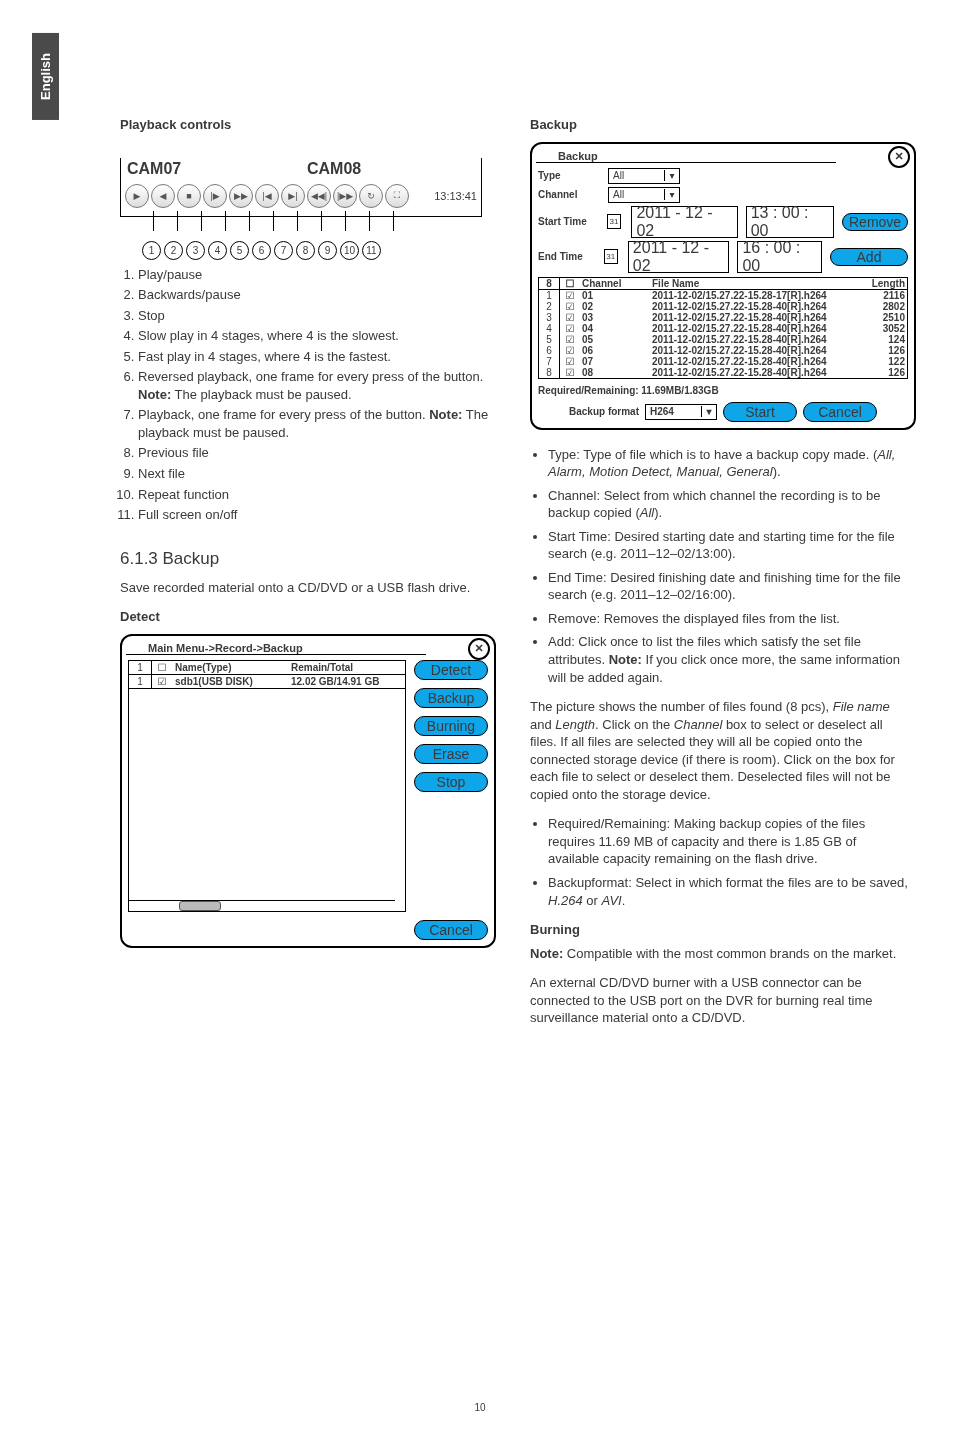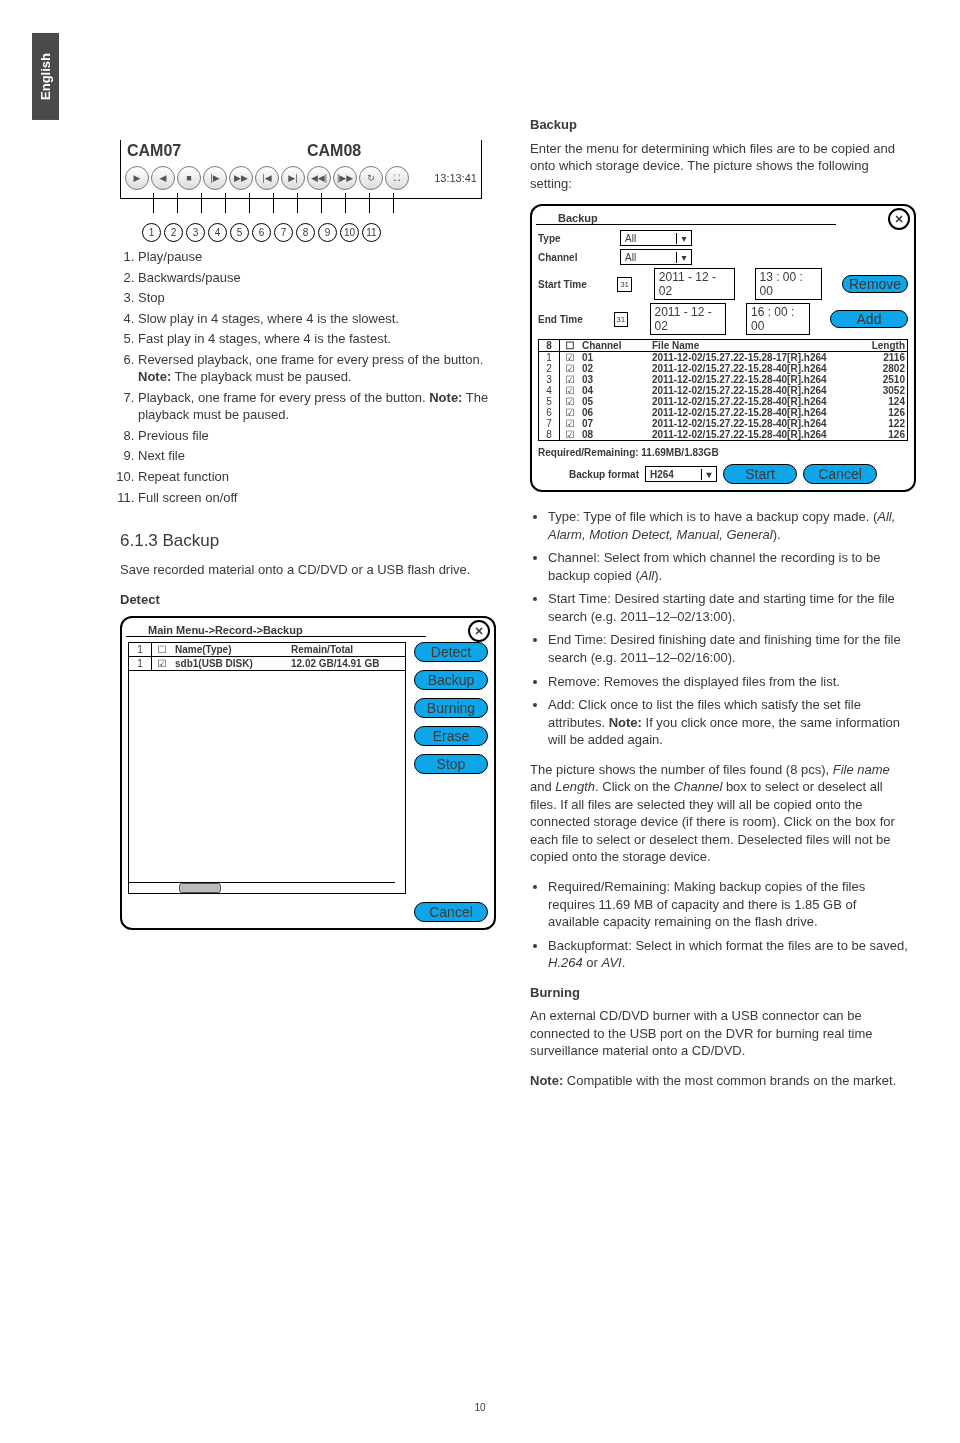"Playback controls" p.heading { html: none -> <p>Playback controls</p> }
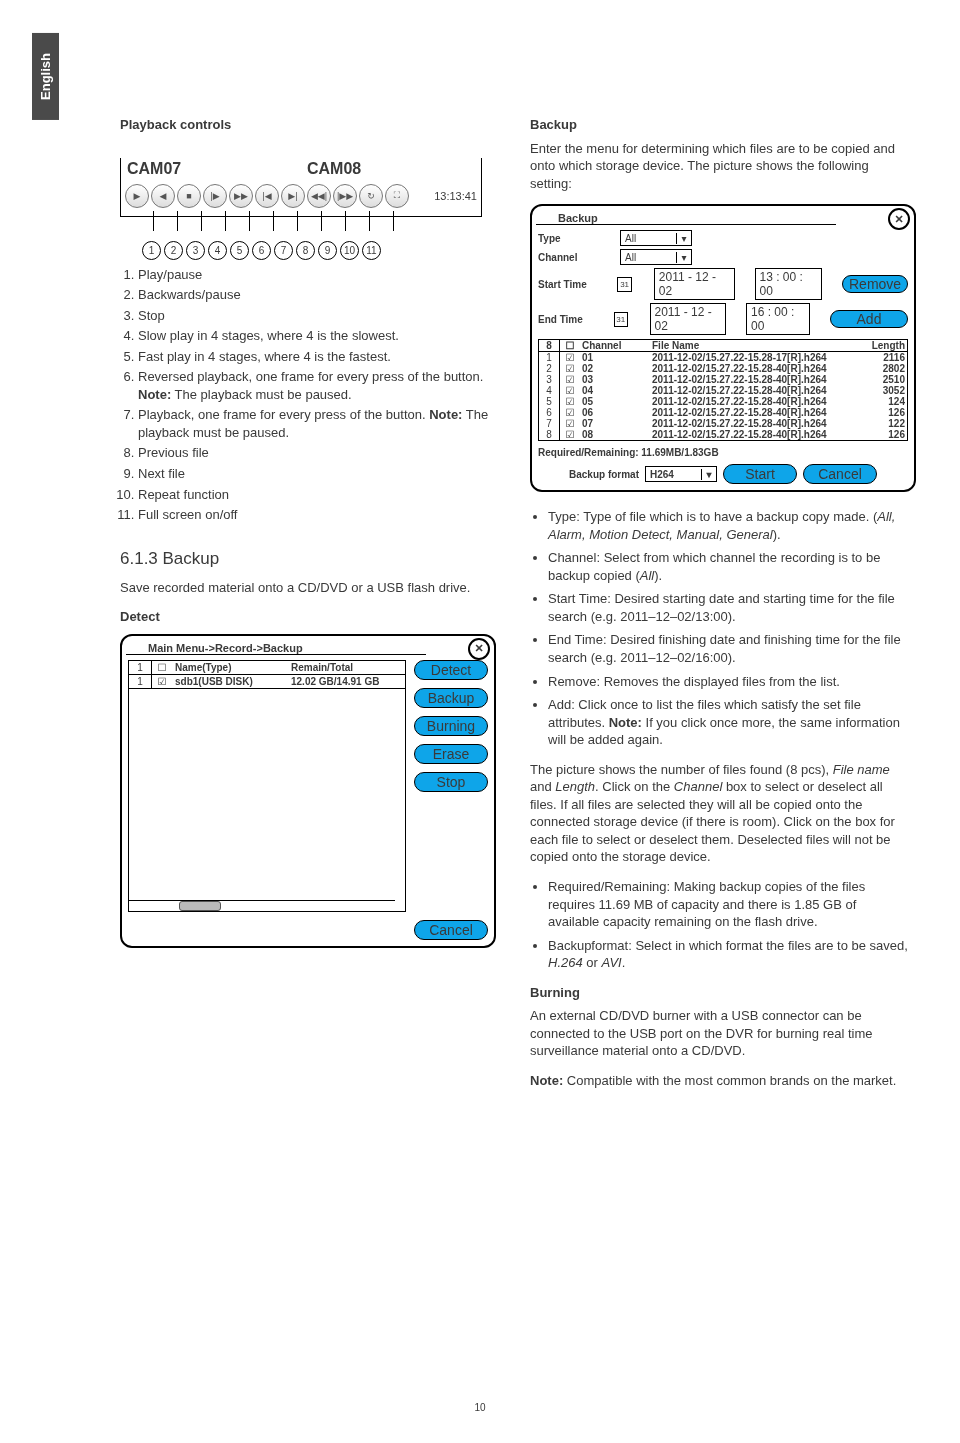"Enter the menu for determining" p { html: <p>Enter the menu for determining which files are to be copied and onto which storage device. The picture shows the following setting:</p> -> none }
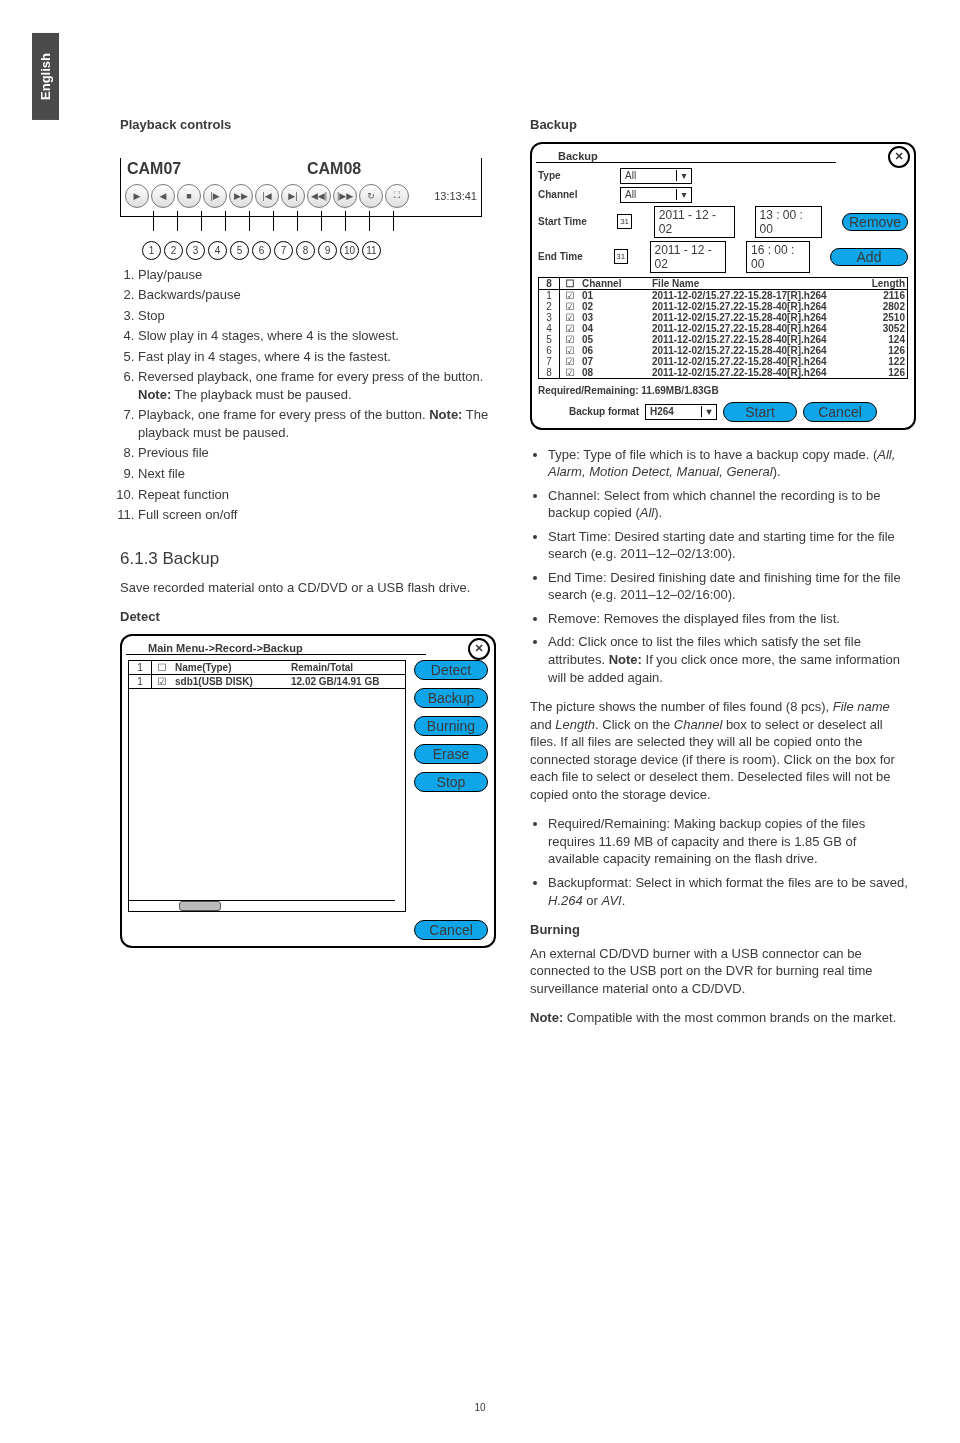"Type" .bk-row { gap: 20px -> 8px }
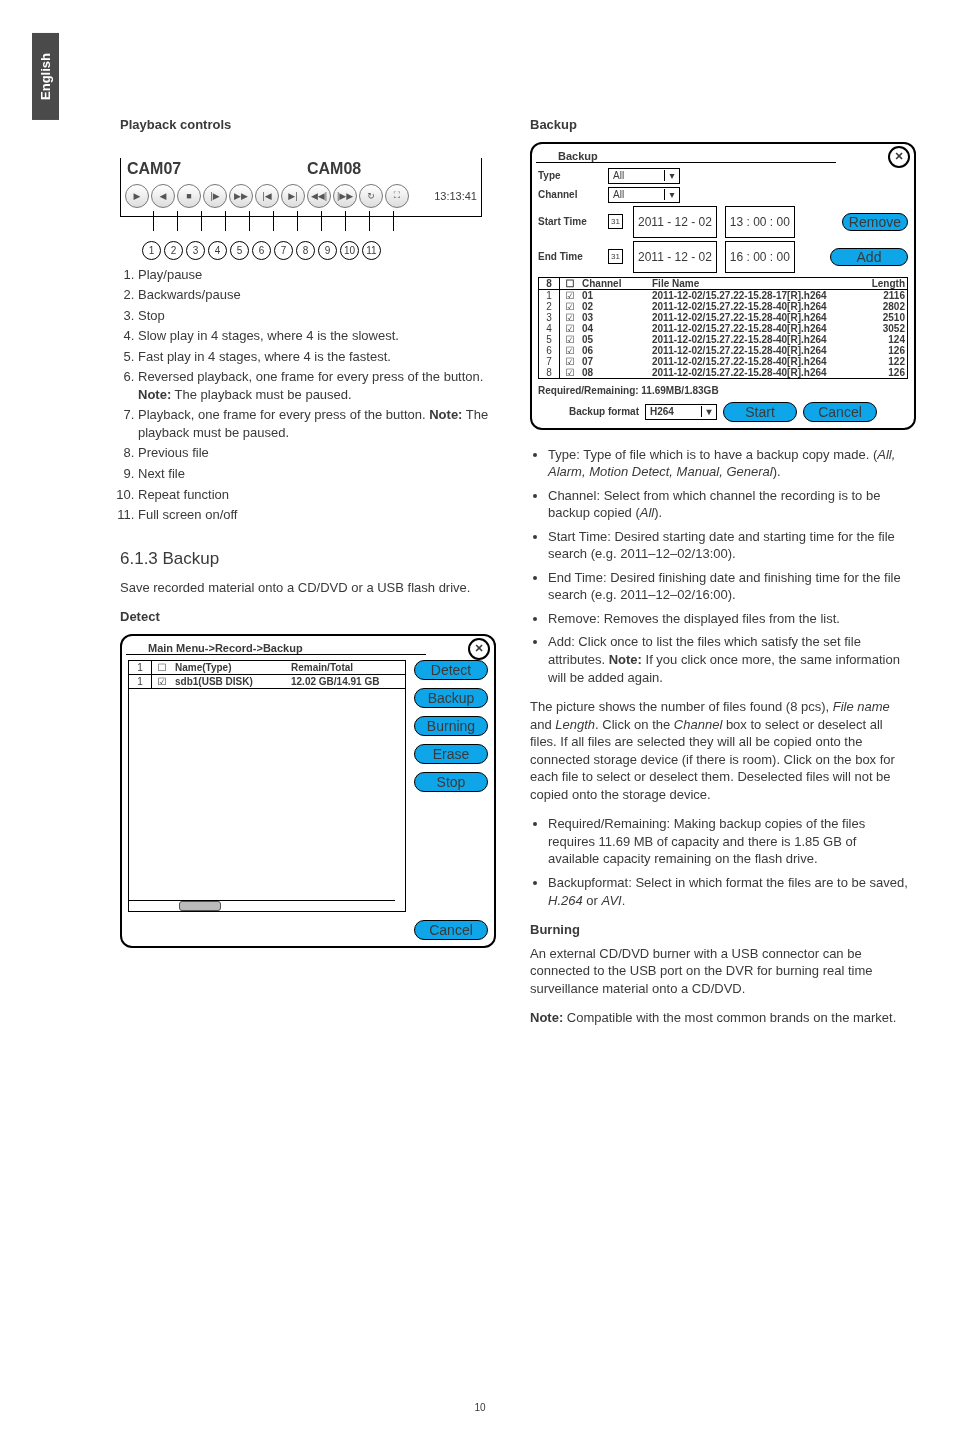"2011 - 12 - 02" .datefield { font-size: 12px -> 16px }
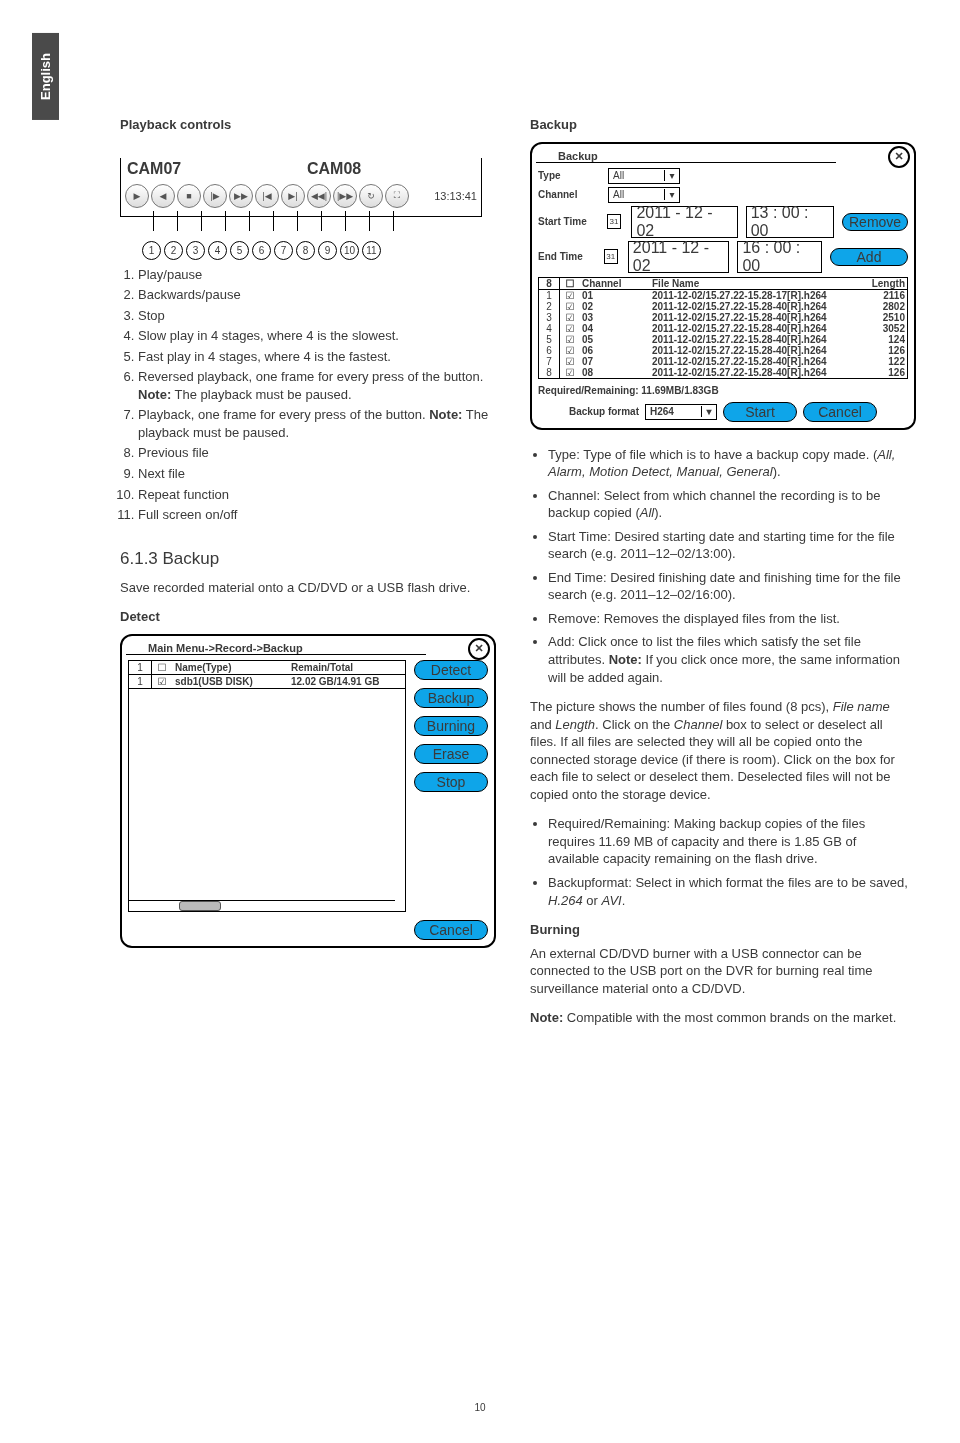"An external CD/DVD burner with" p { order: before "Note: Compatible with the most" -> after "Note: Compatible with the most" }
